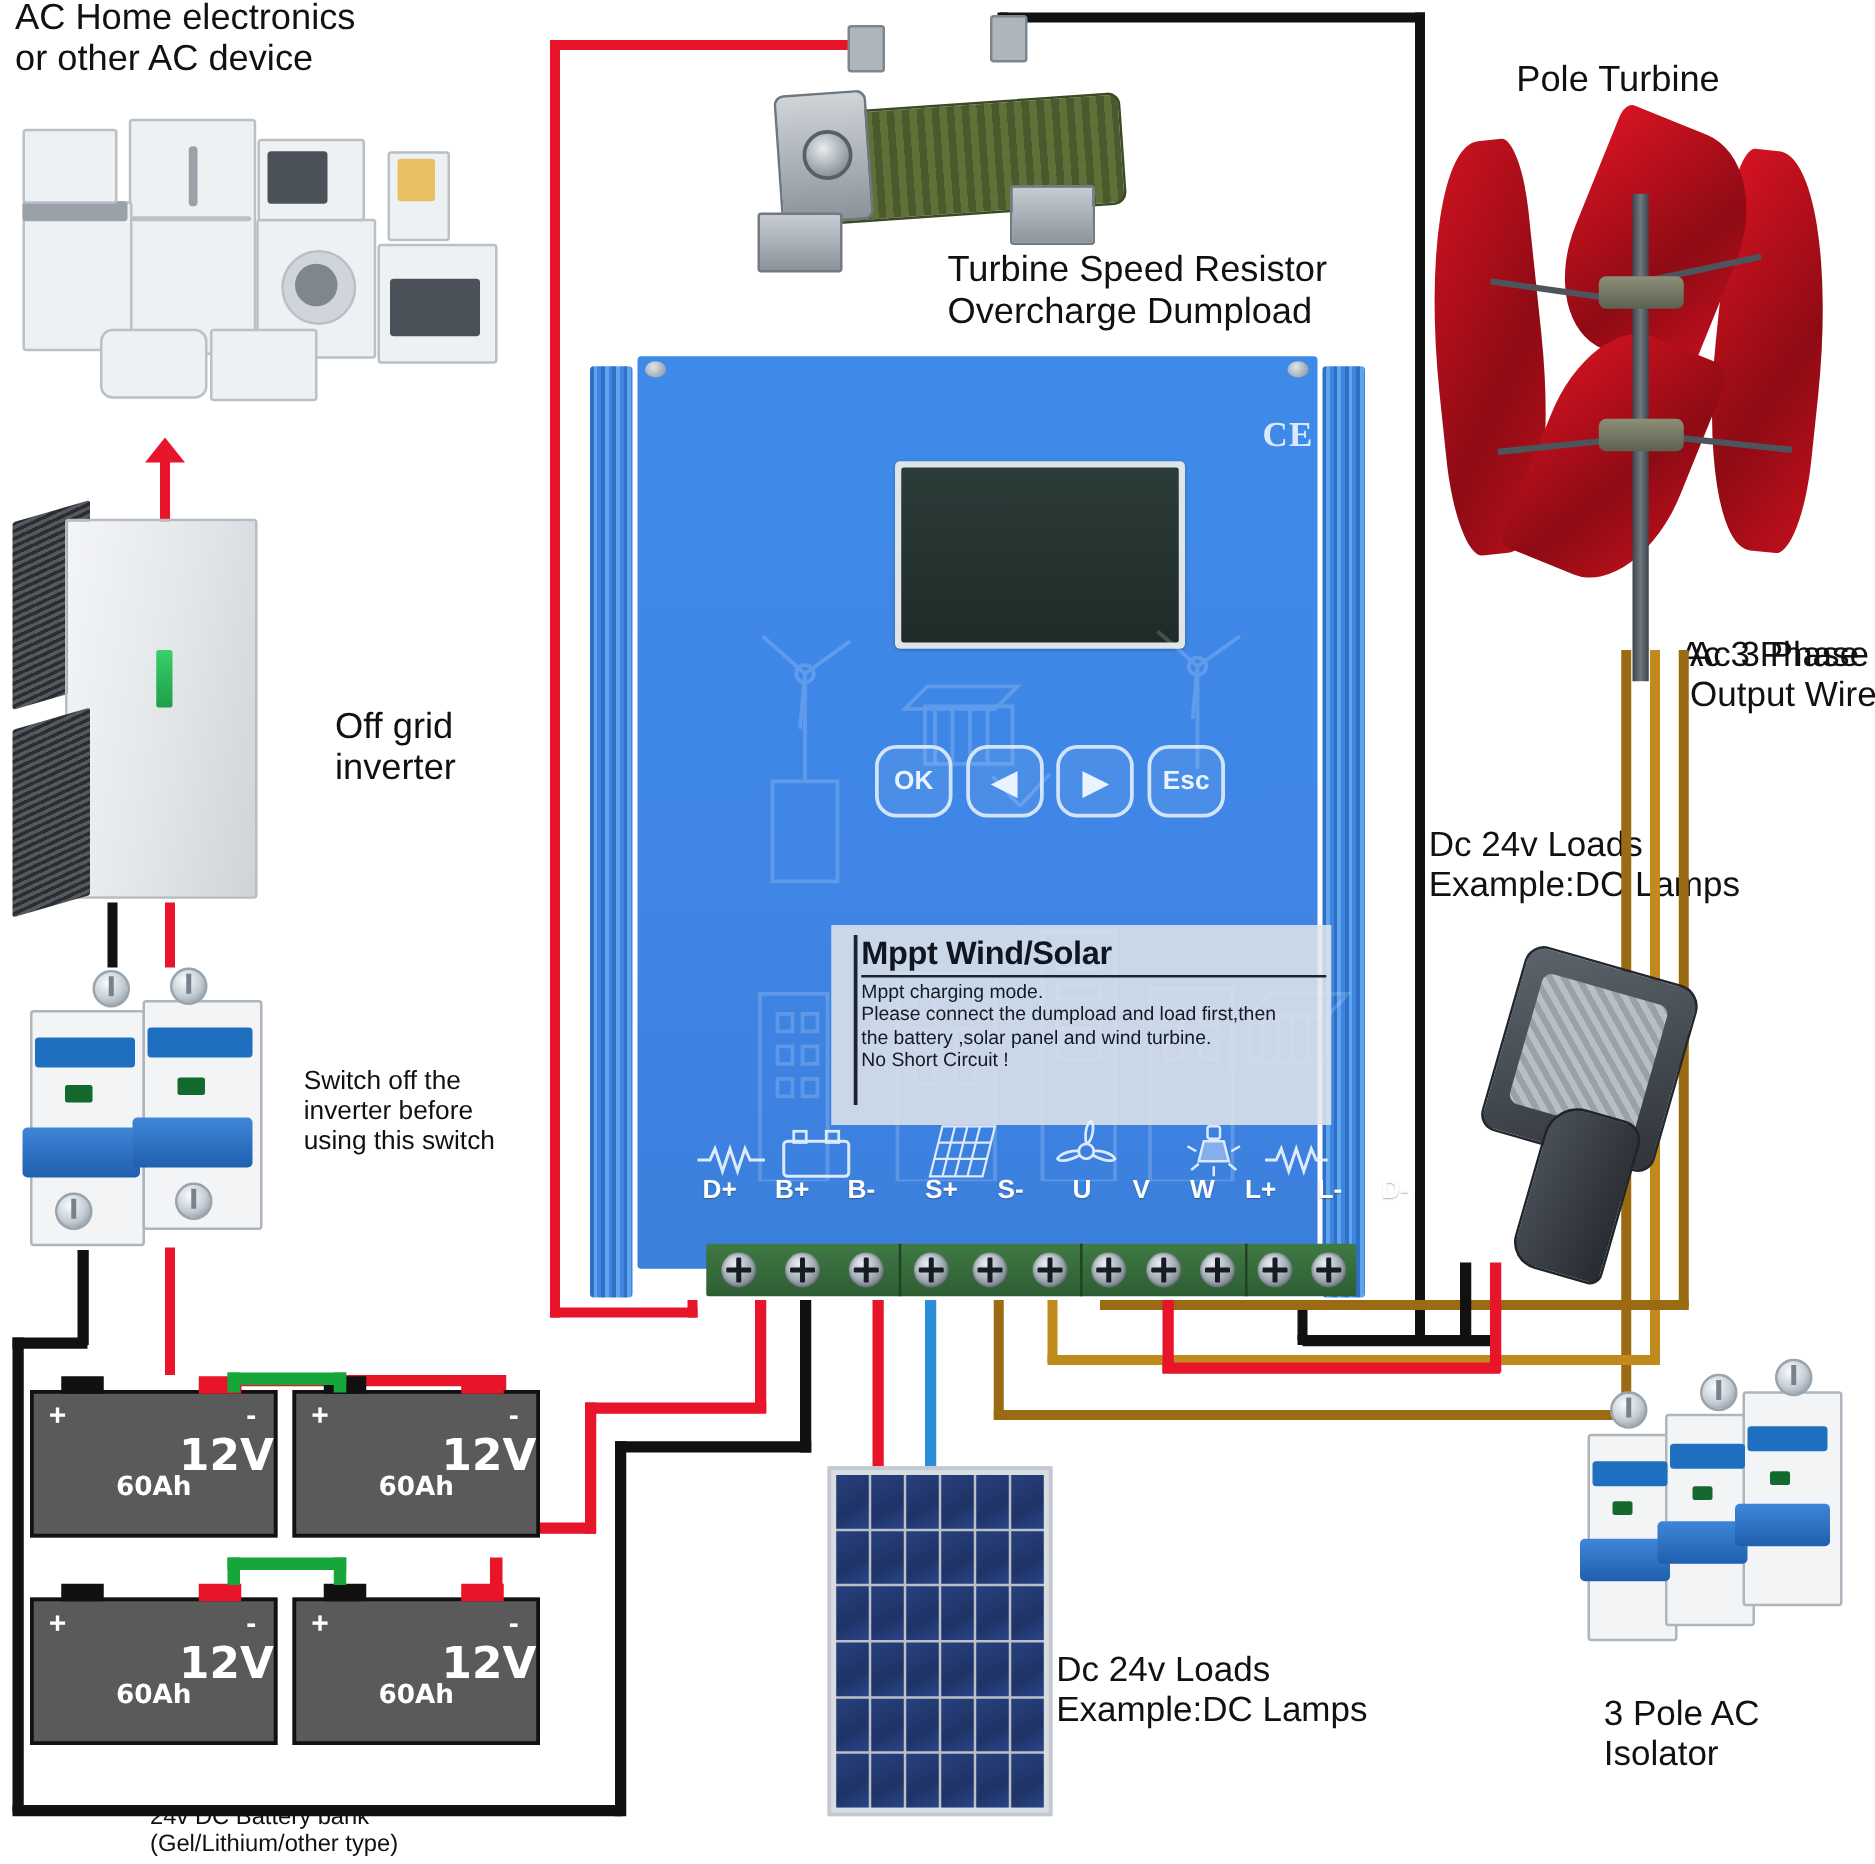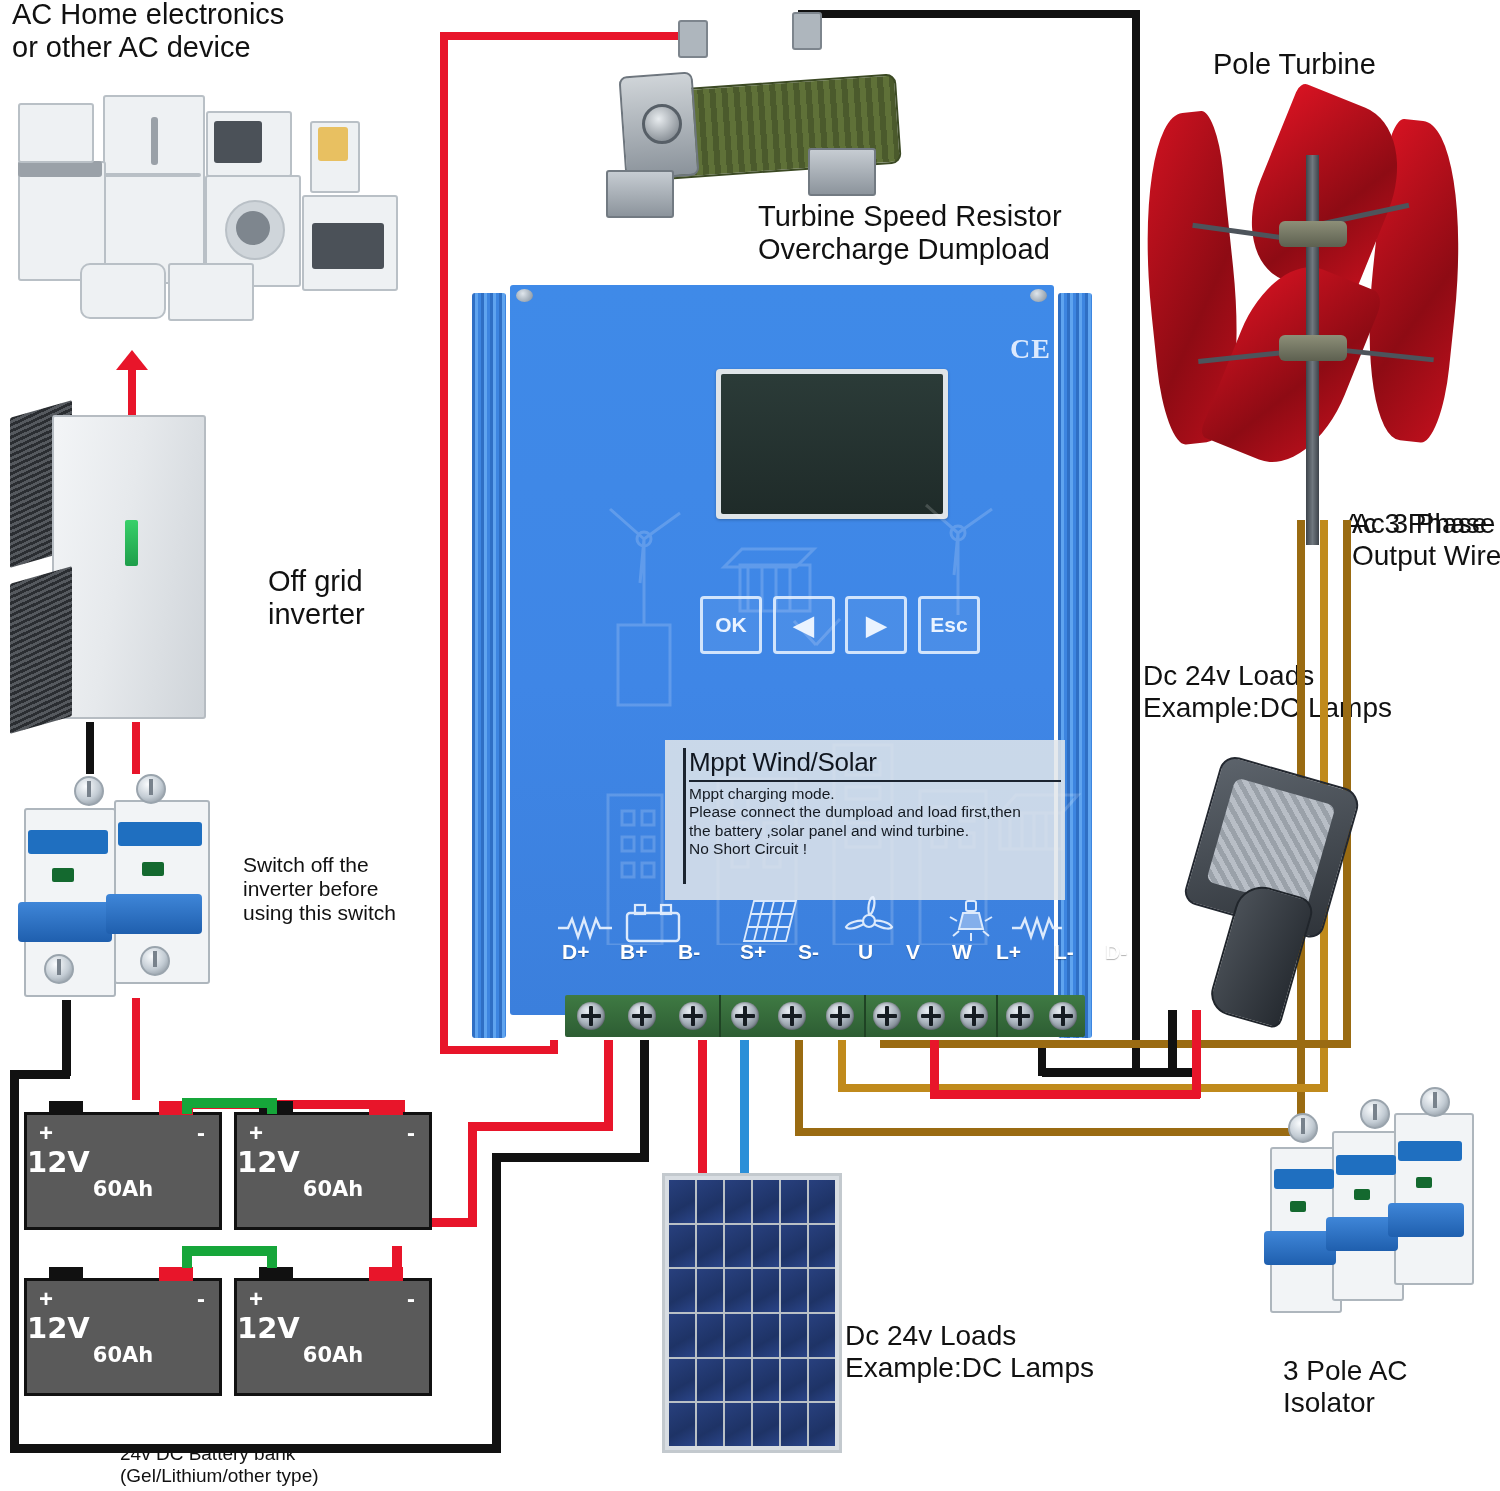"OK" .kbtn { border-radius: 4px -> 17px }
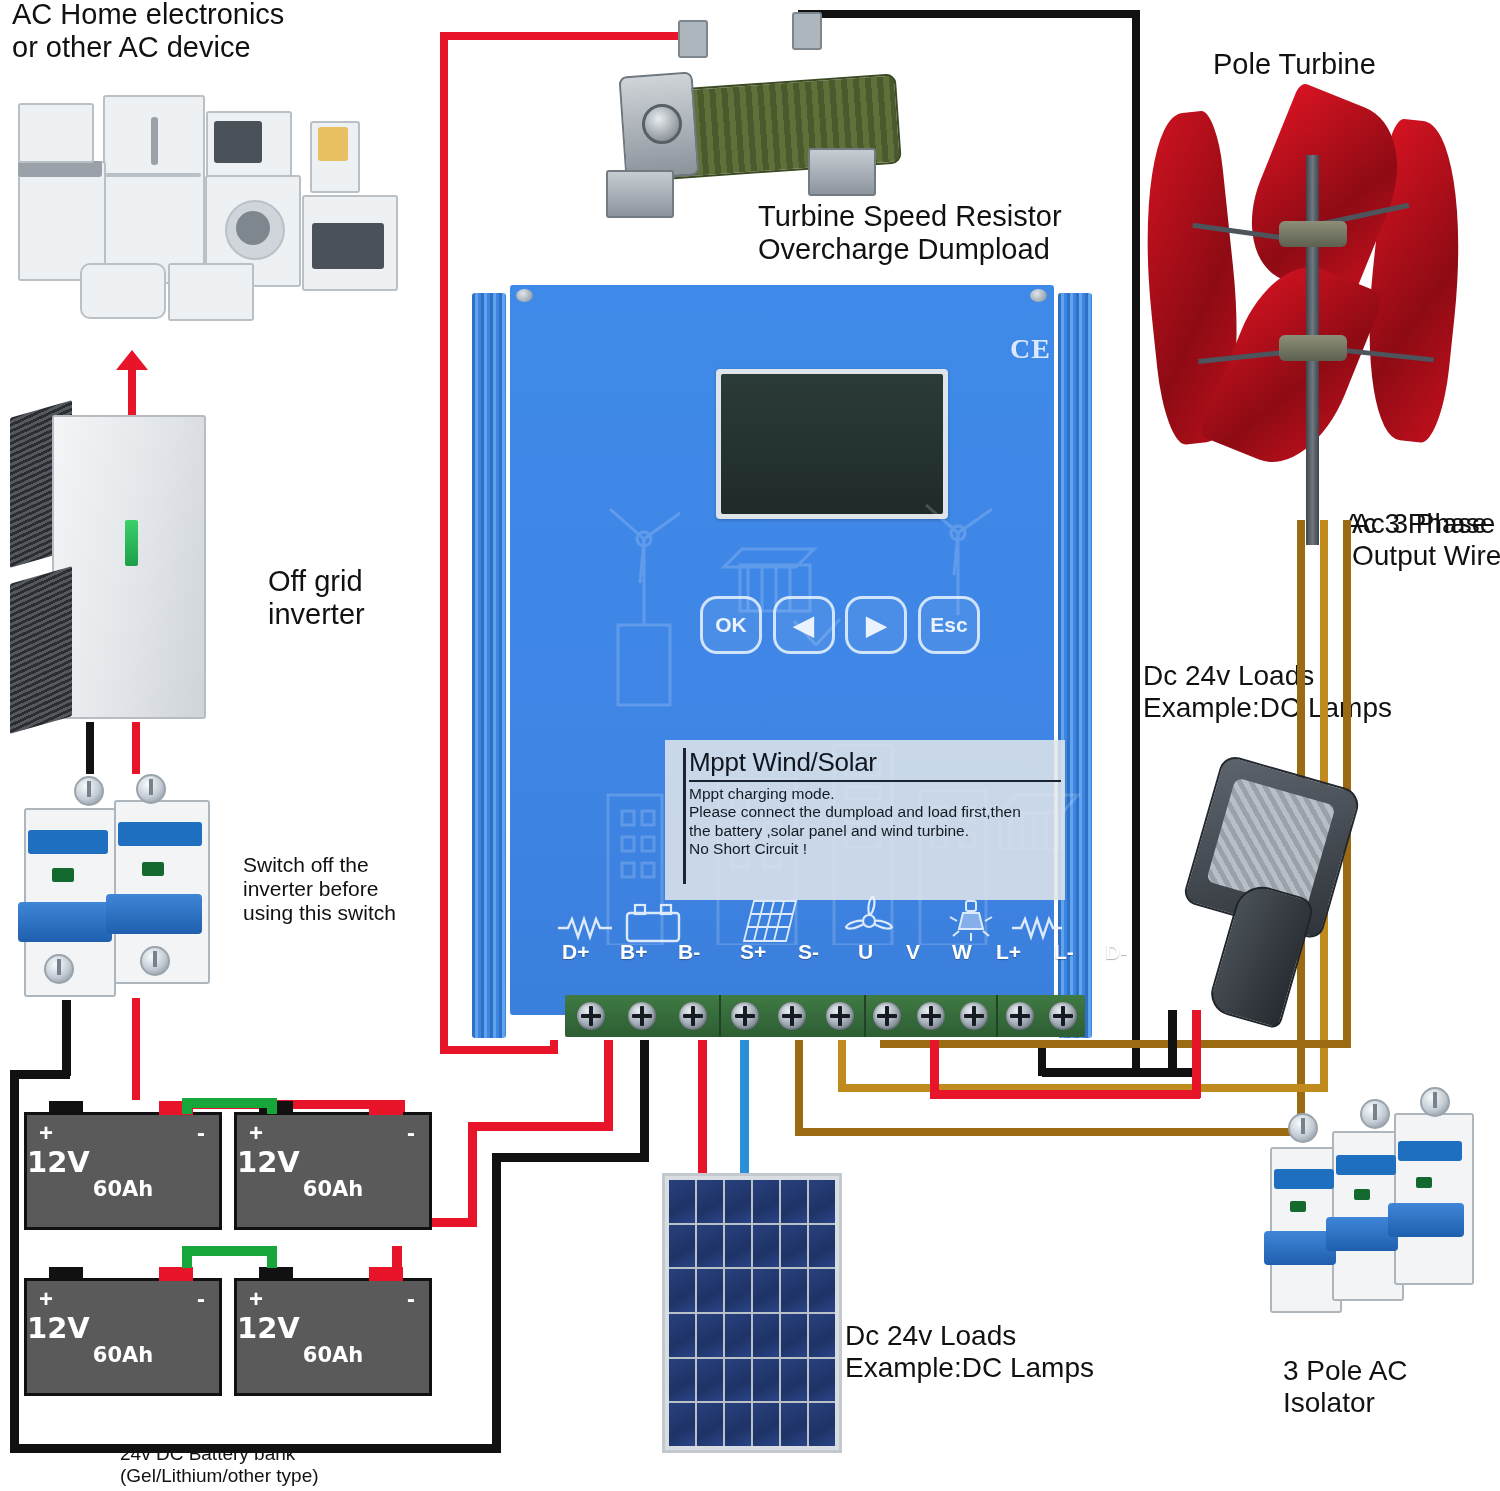"Mppt Wind/Solar" .plate h1 { font-weight: 400 -> 700 }
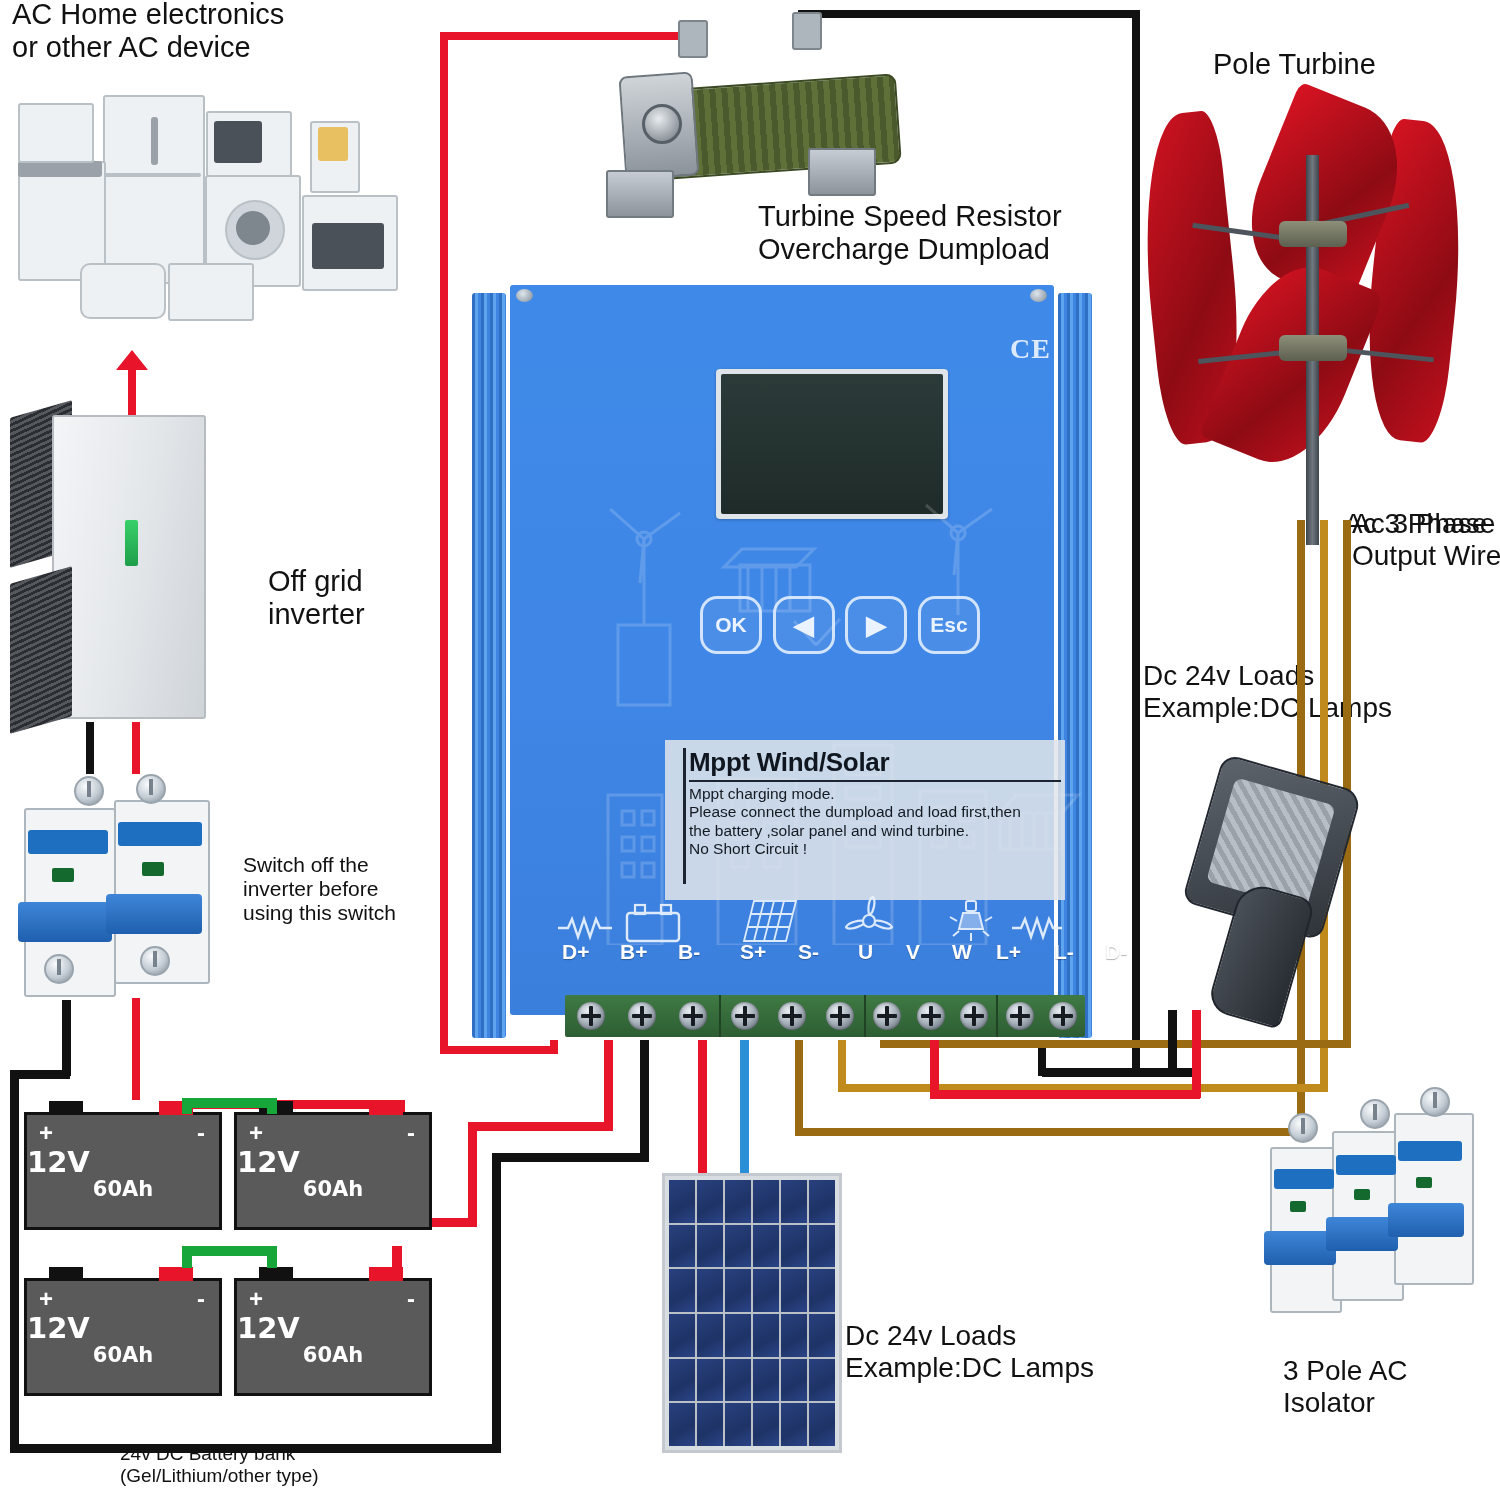"12V" .batt .v { font-size: 29px -> 35px; text-align: left -> right }
